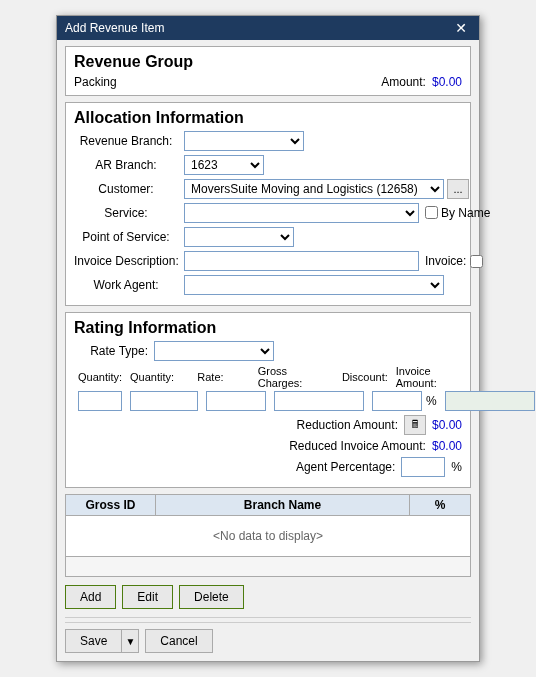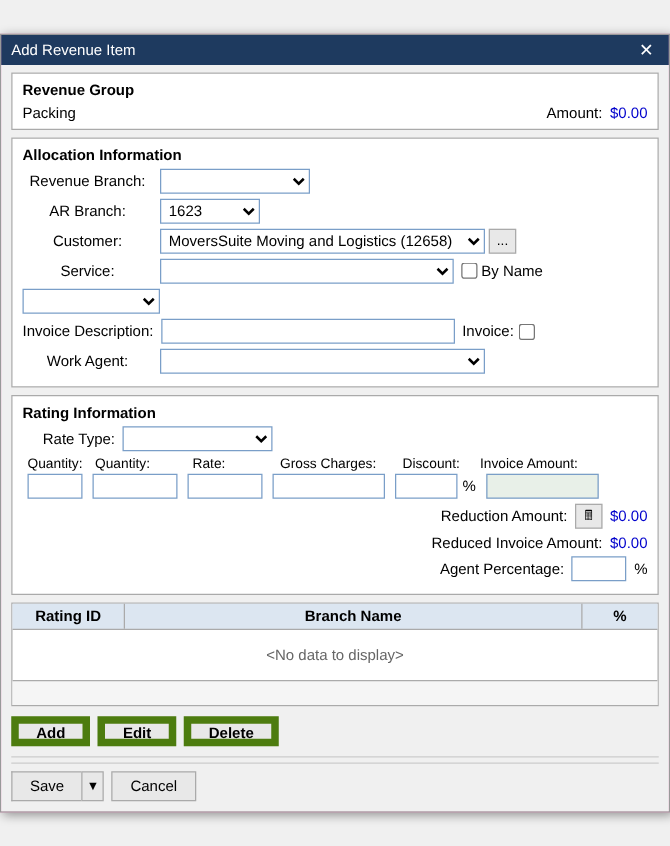"Add Revenue Item" .dialog { background: #f9a8d4 -> #a21caf; width: 536px -> 424px }
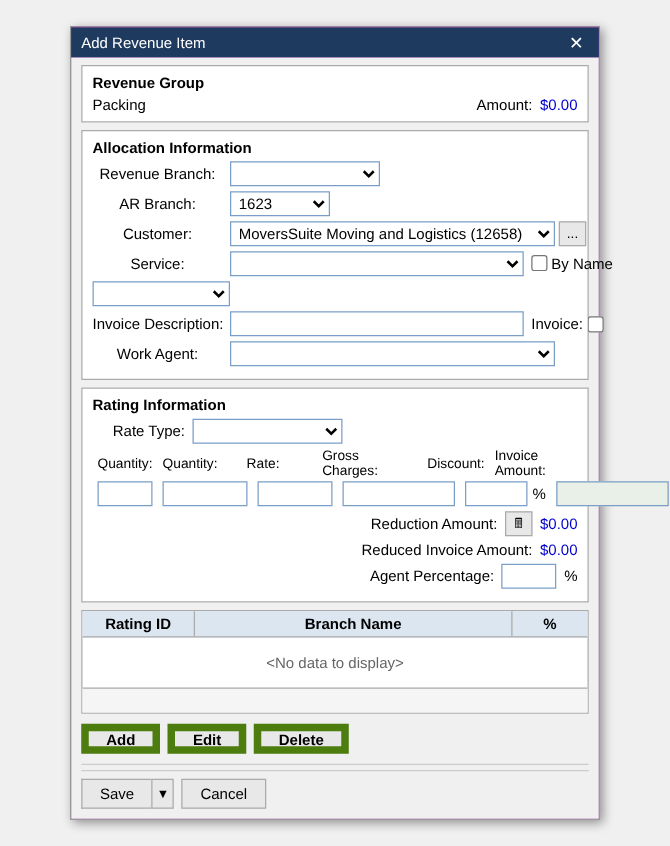"Revenue Group" .section-header { font-size: 12px -> 16px }
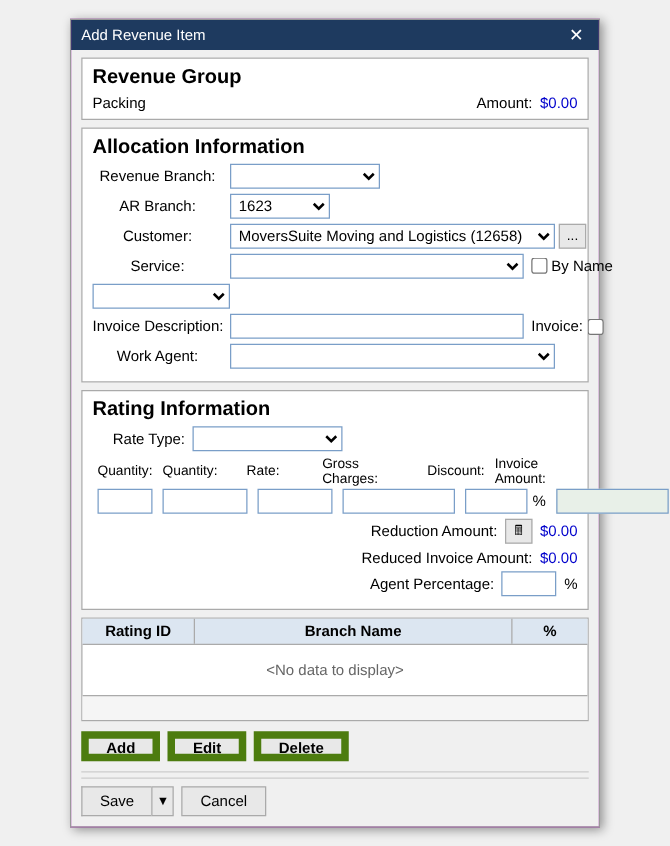"Point of Service:" label.form-label { html: none -> <label>Point of Service:</label> }
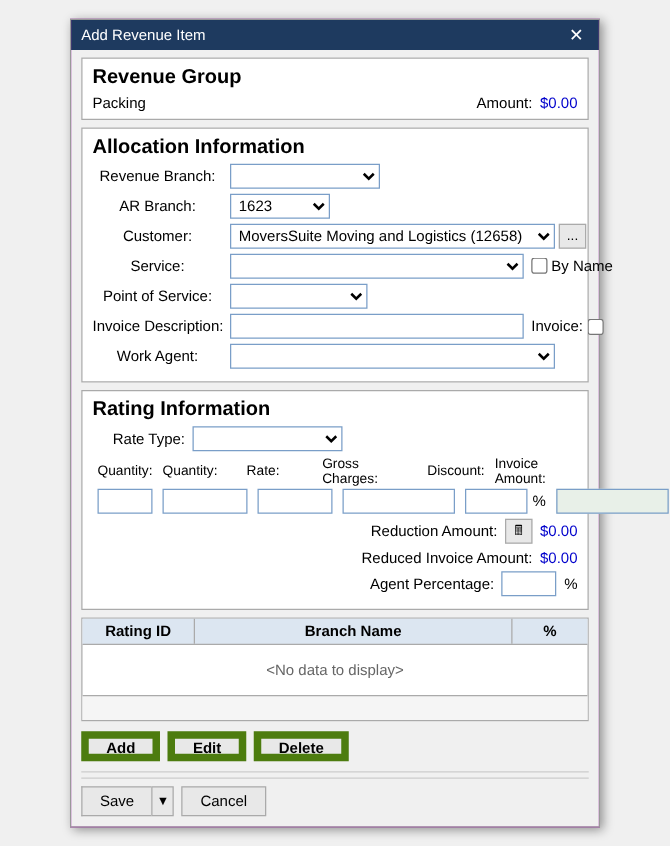"Rating ID" div.dist-header-cell { text: Rating -> Gross }
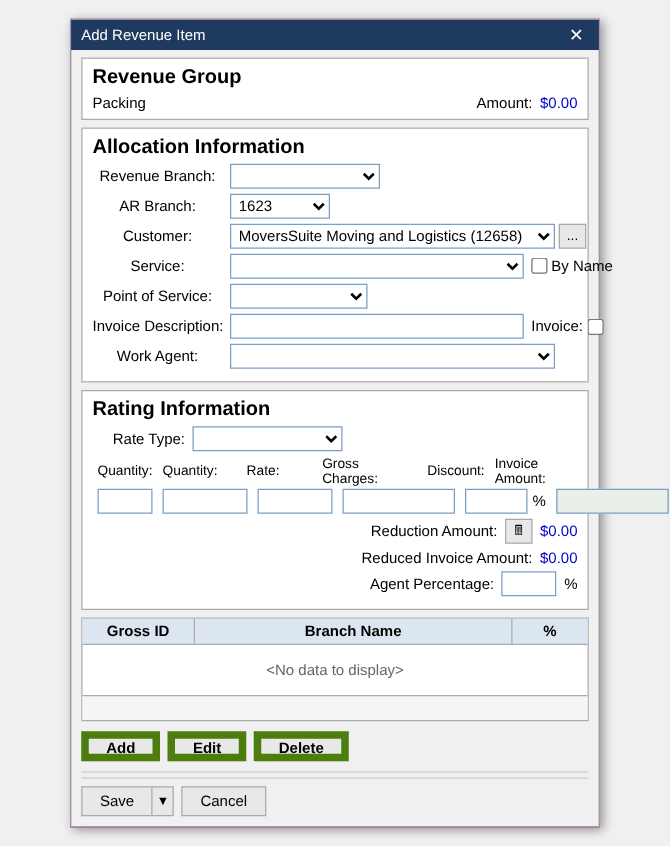"Add" .btn { border: 6px solid #4d7c0f -> 1px solid #4d7c0f; font-weight: bold -> none }
